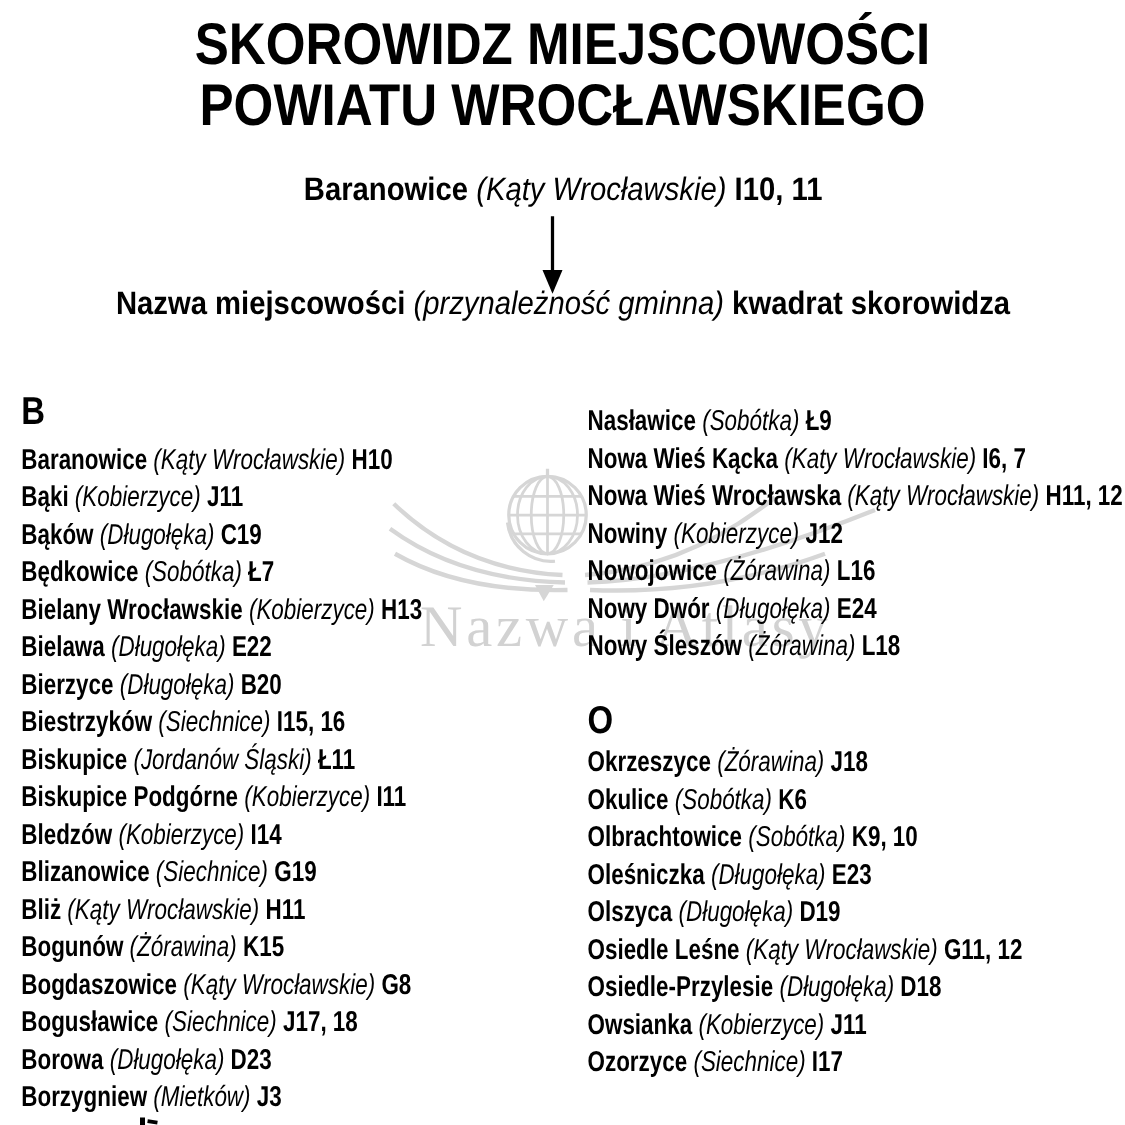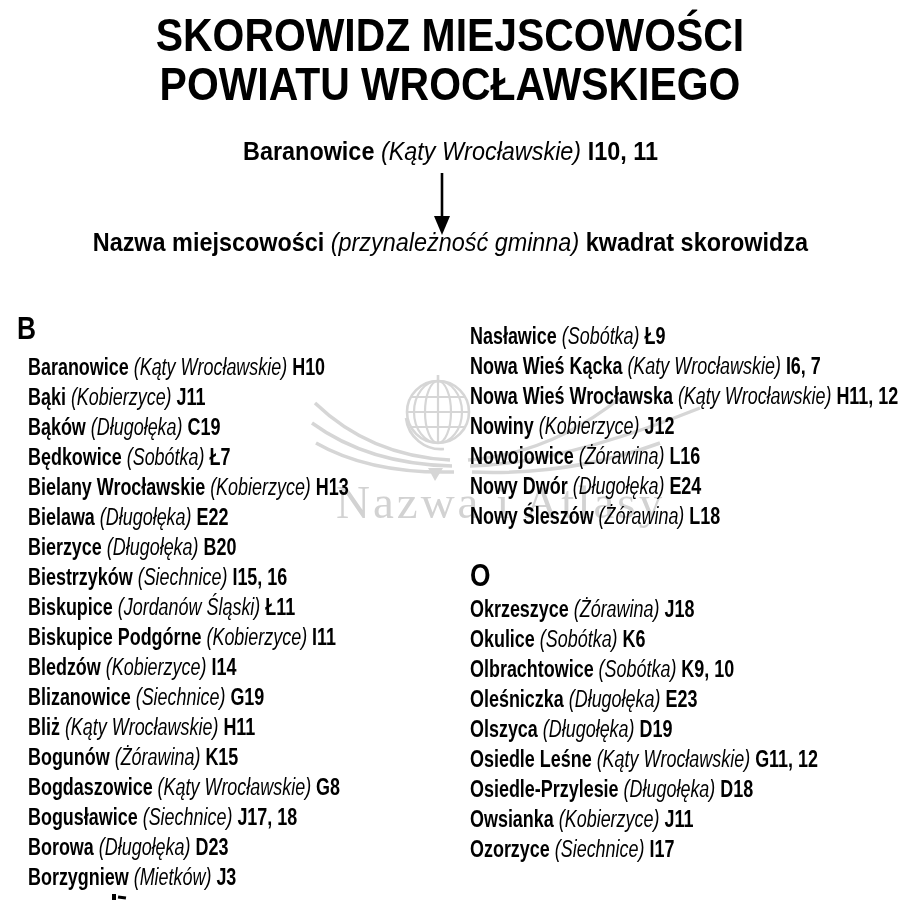"Baranowice (Kąty Wrocławskie) H10" #left-rows { left: 28px -> 17px }
